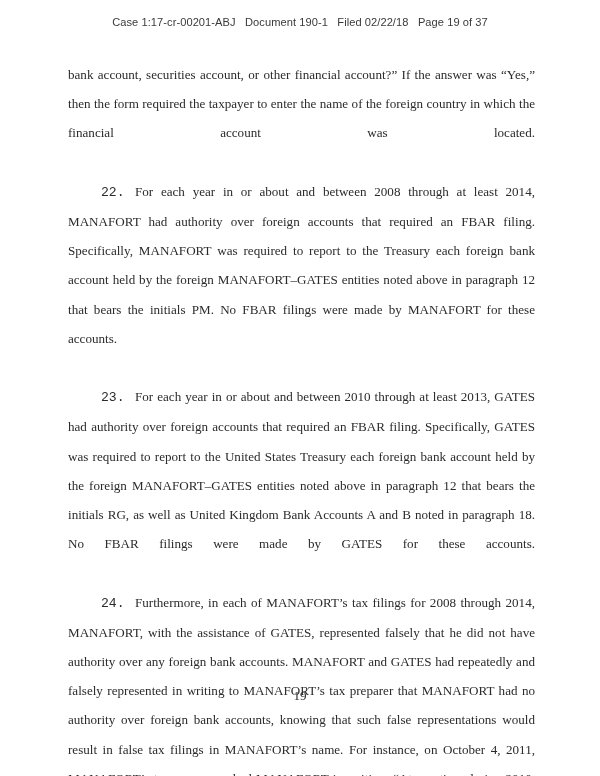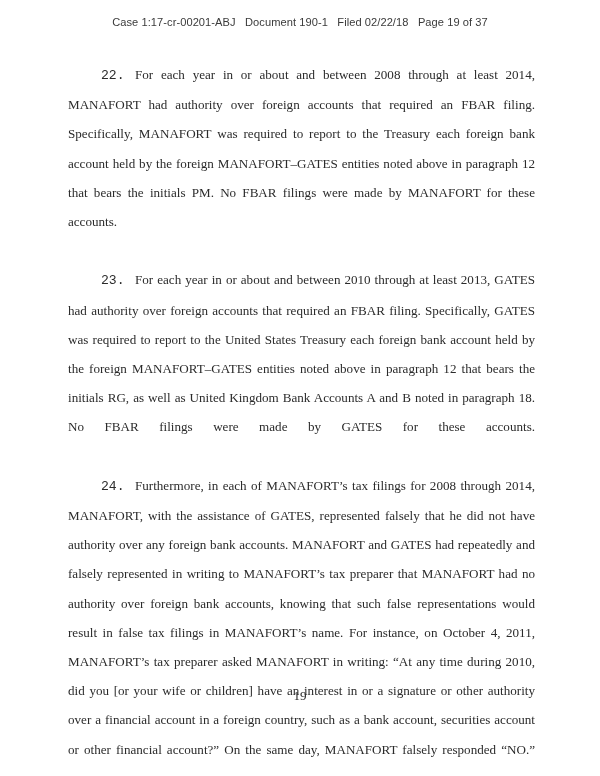"bank account, securities account, or" p.para { html: none -> <p>bank account, securities account, or other financial account?” If the answer was “Yes,” then the form required the taxpayer to enter the name of the foreign country in which the financial account was located.</p> }
